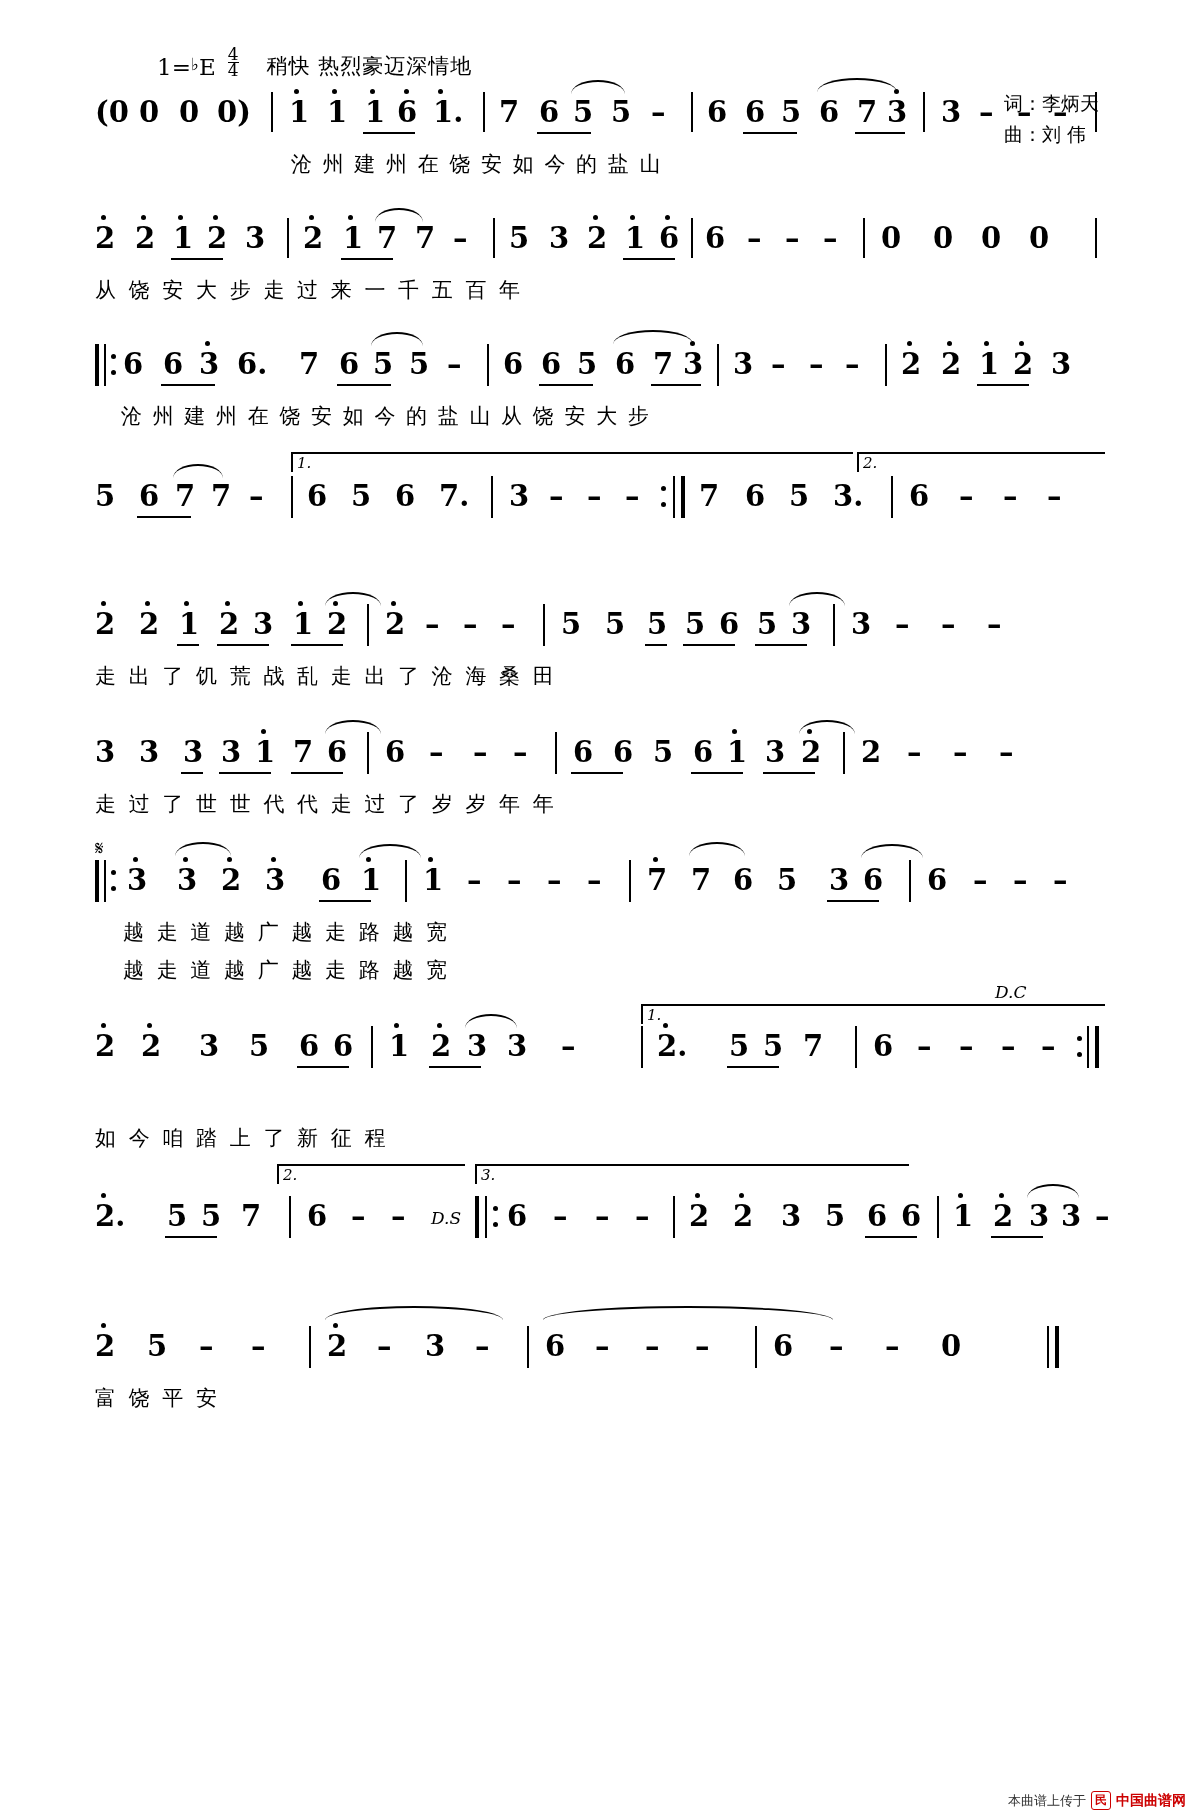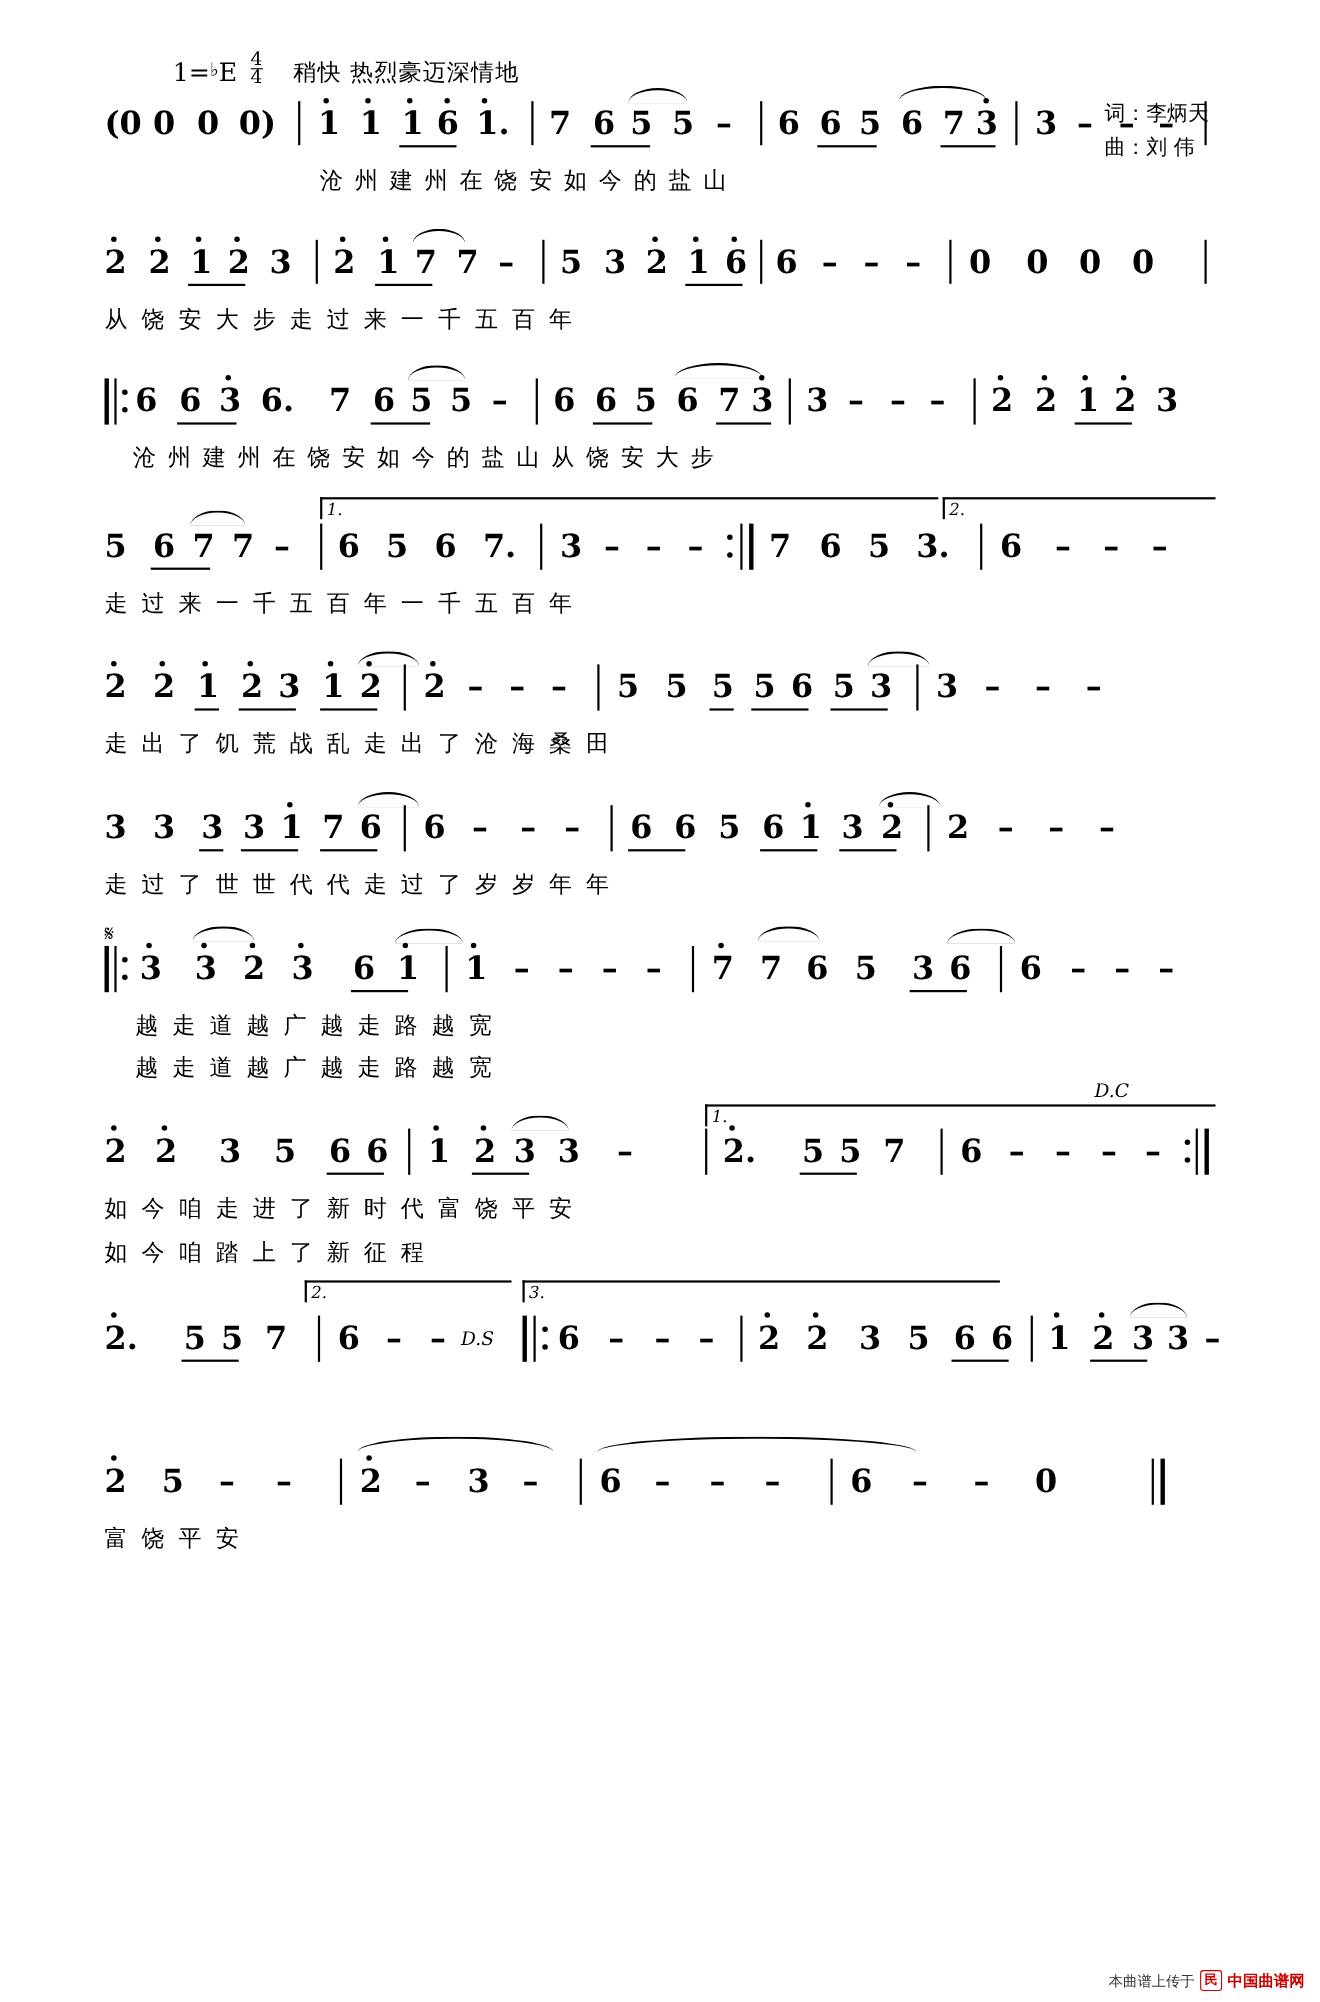"走 过 来 一 千" div.lyric { html: <div>走 过 来 一 千 五 百 年 一 千 五 百 年</div> -> none }
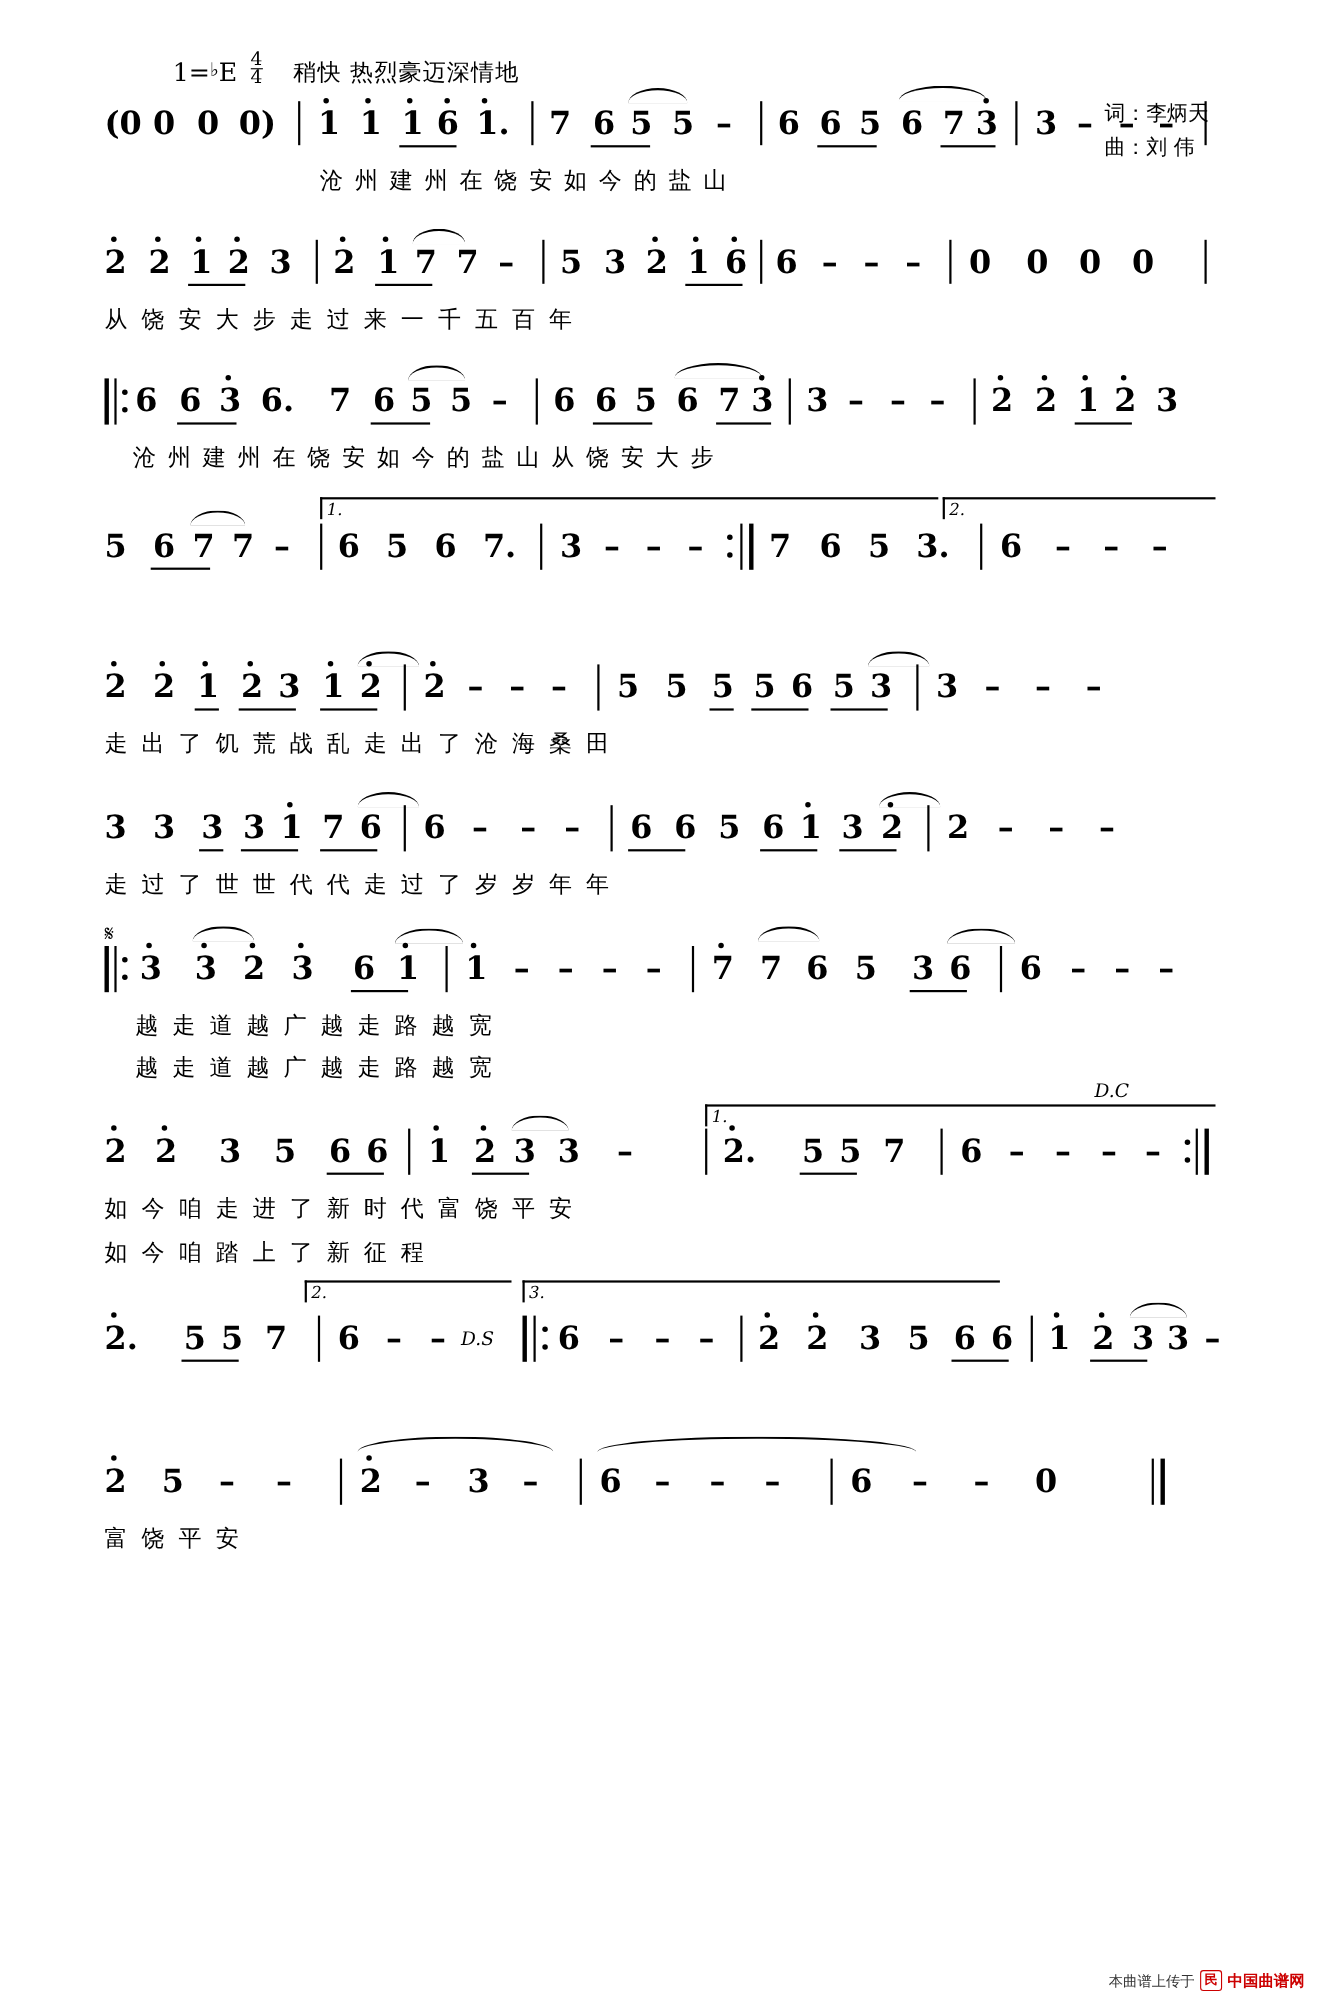"如 今 咱 走 进" div.lyric { html: <div>如 今 咱 走 进 了 新 时 代 富 饶 平 安</div> -> none }
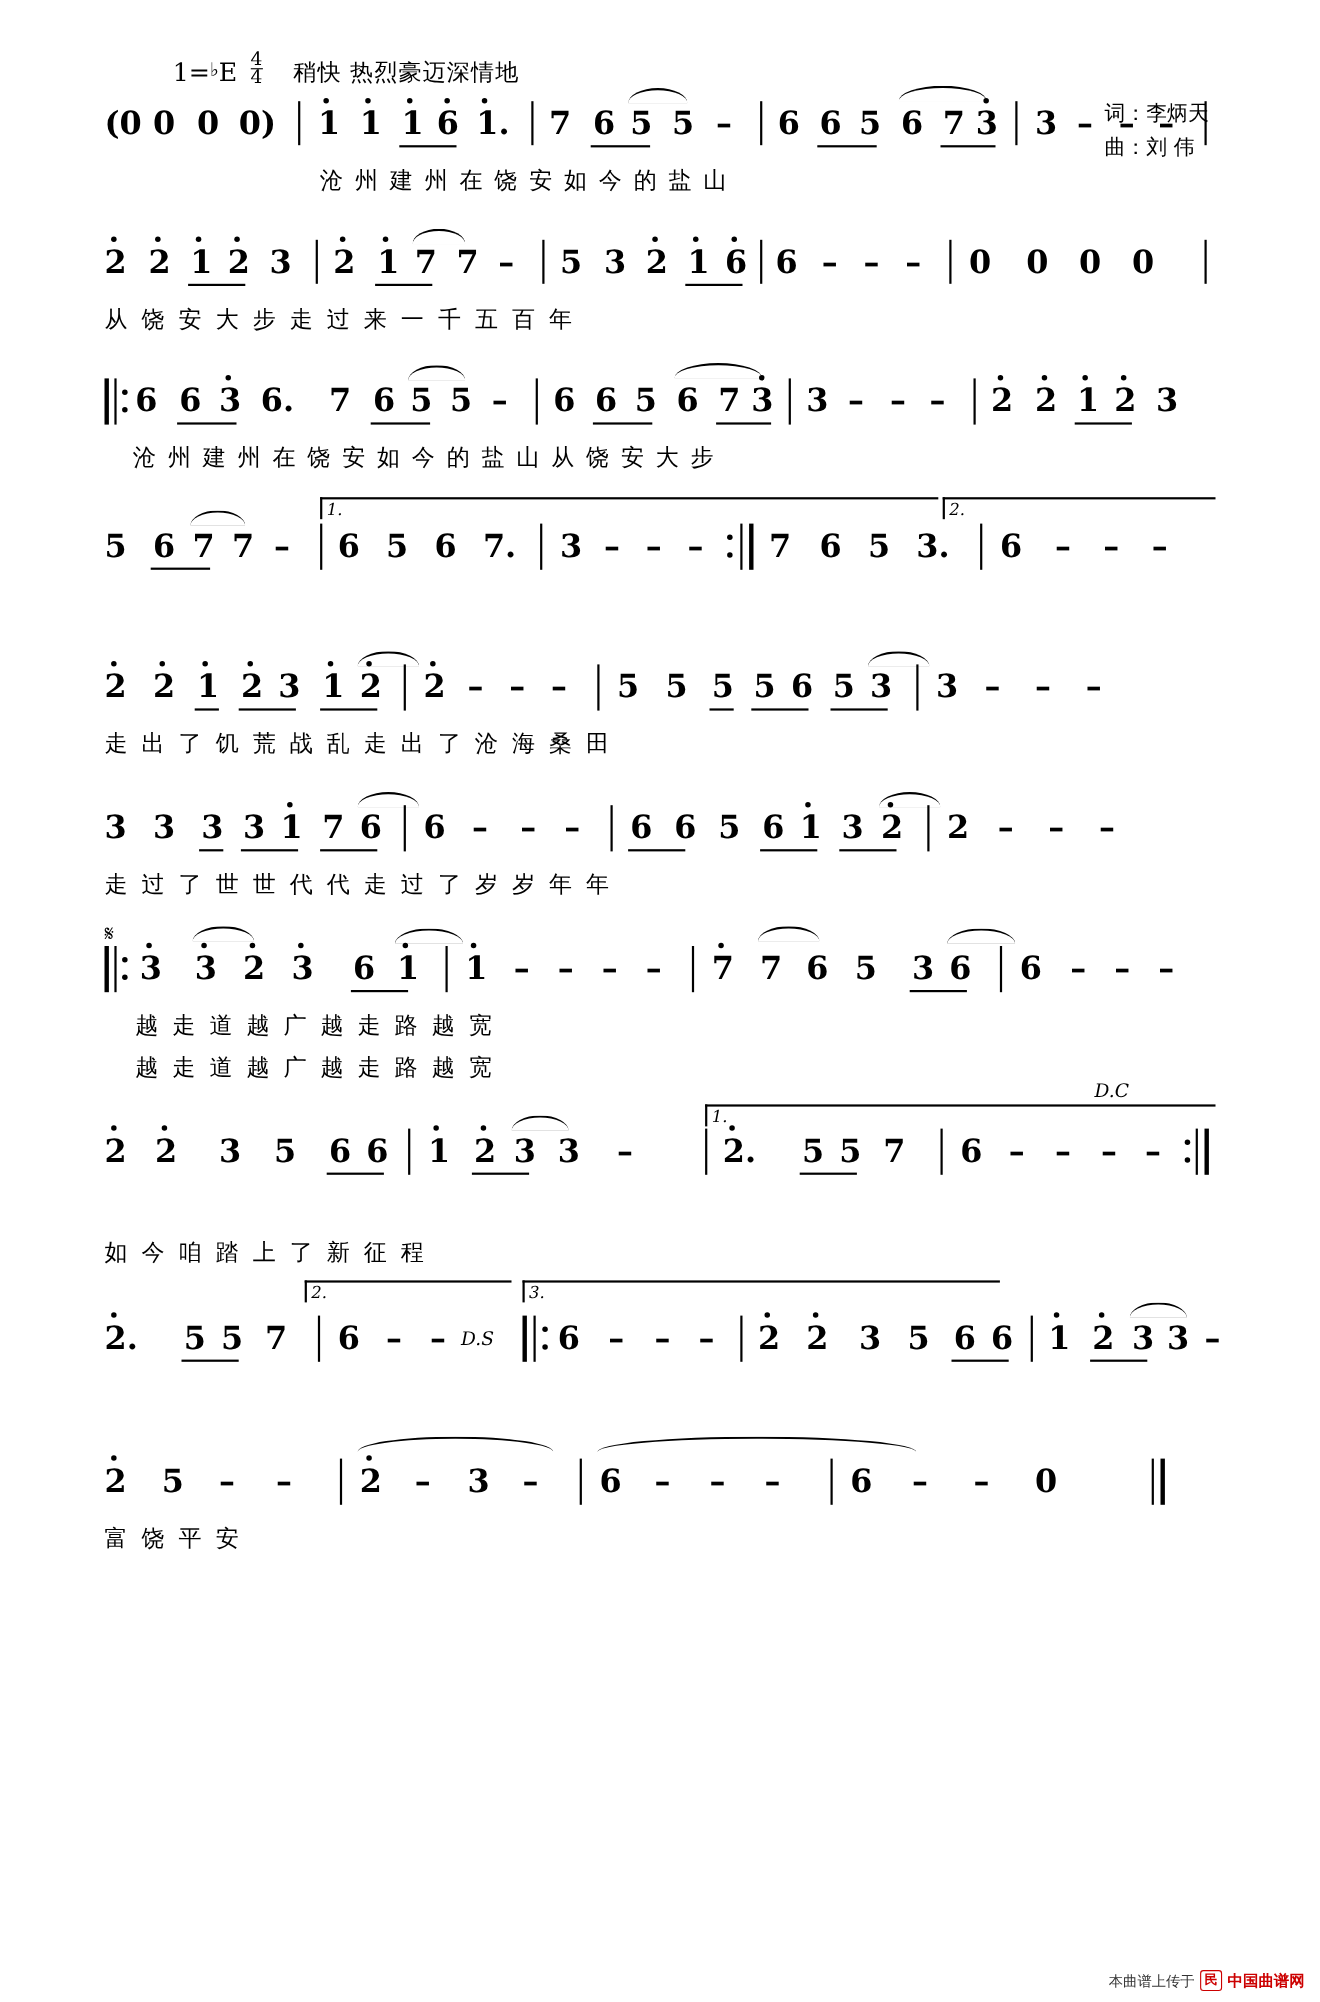"D.S" span.marker { left: 324px -> 336px }
